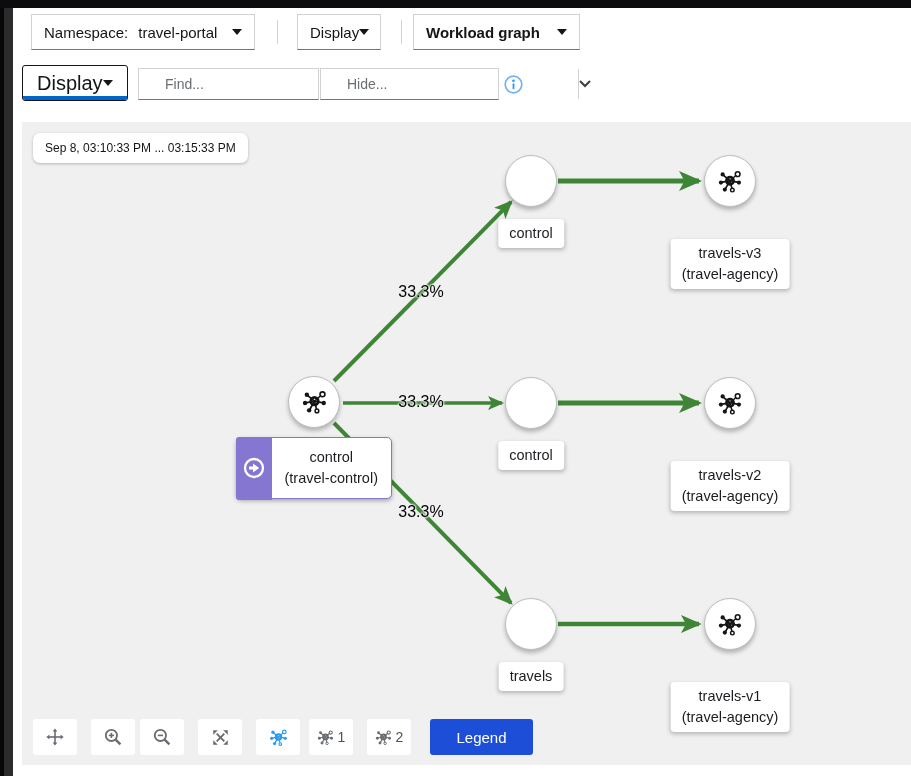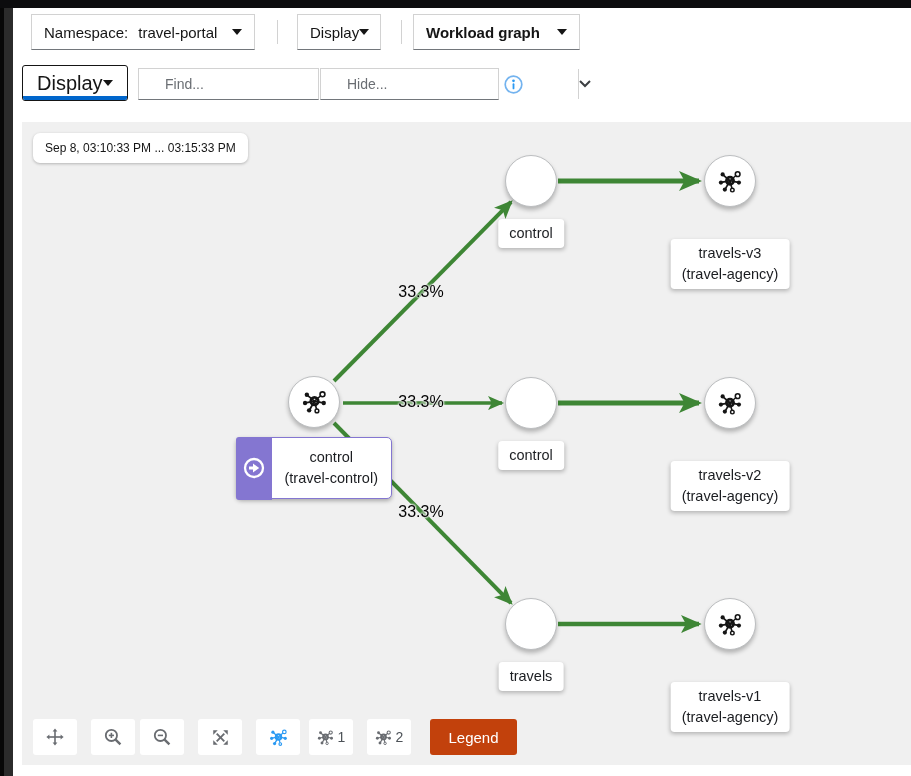"Legend" #legend-btn { background: #c2410c -> #1d4ed8; width: 87px -> 103px }
